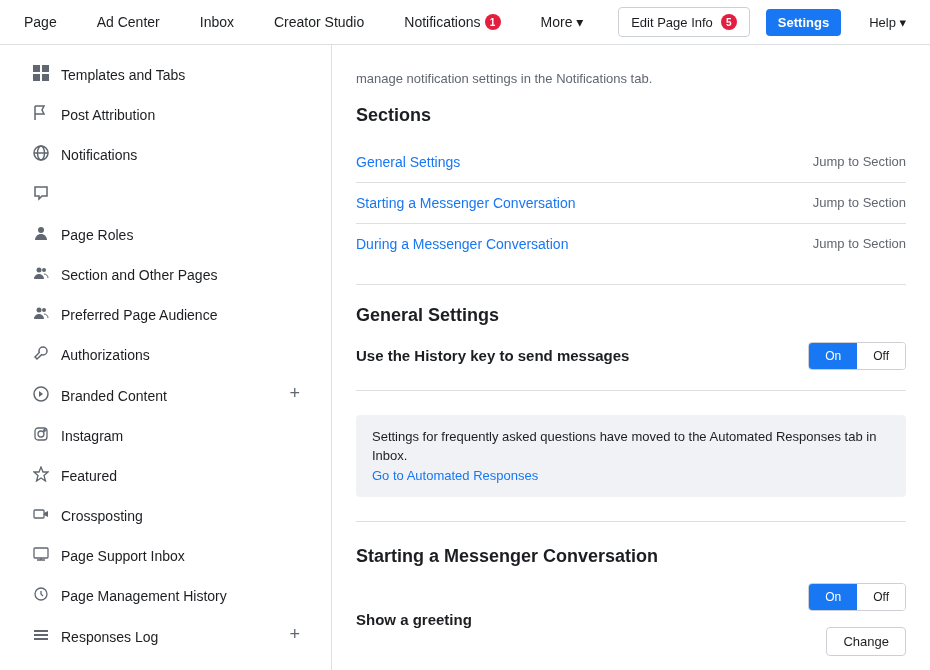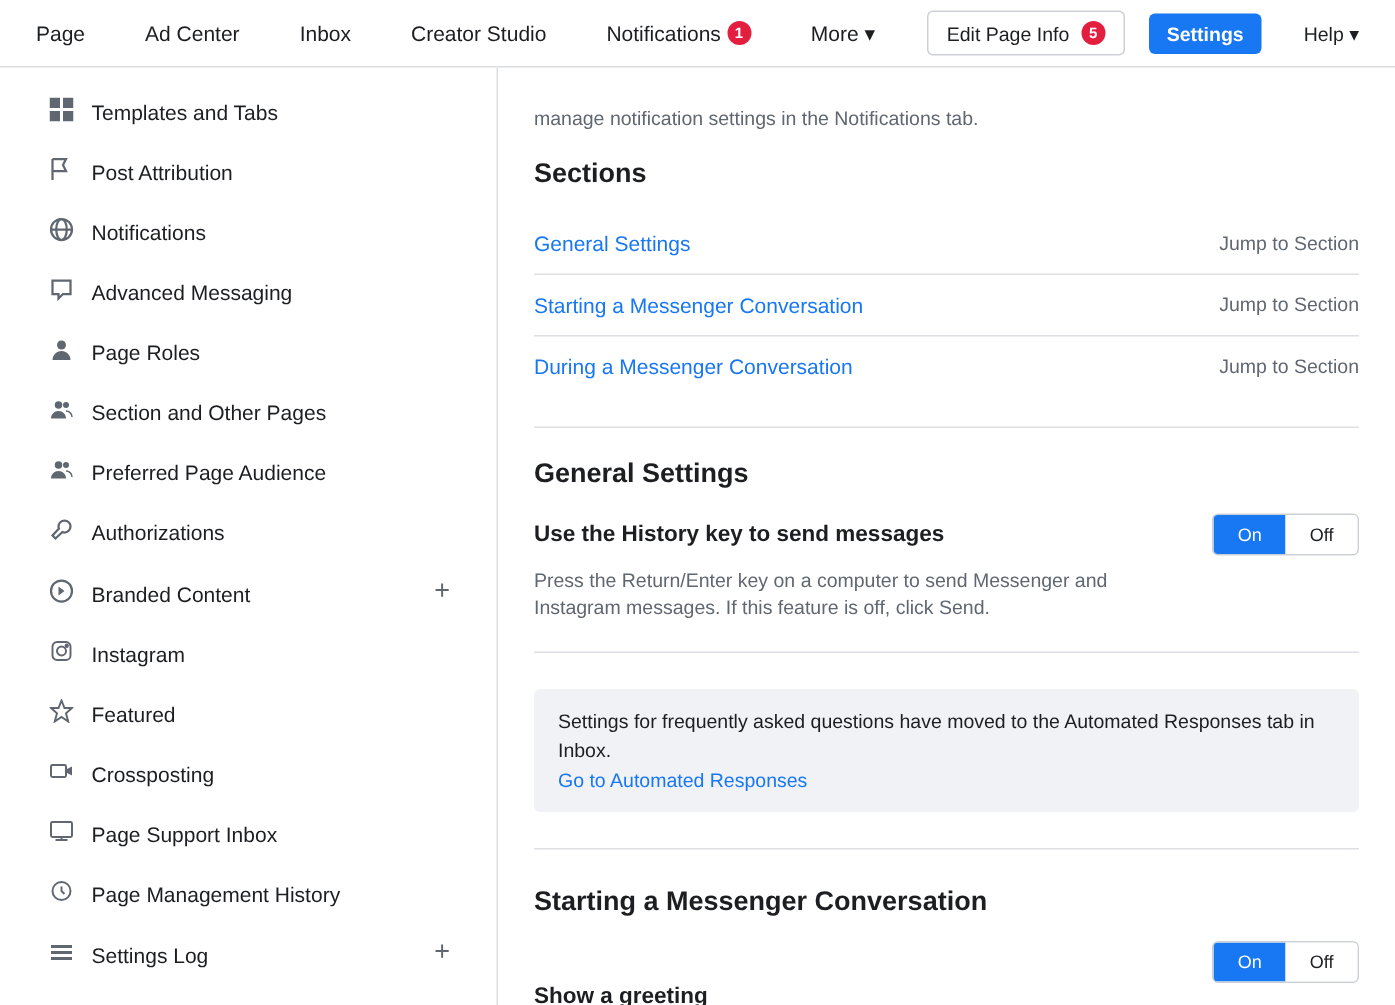"Advanced Messaging" span.label { html: <span>Advanced Messaging</span> -> none }
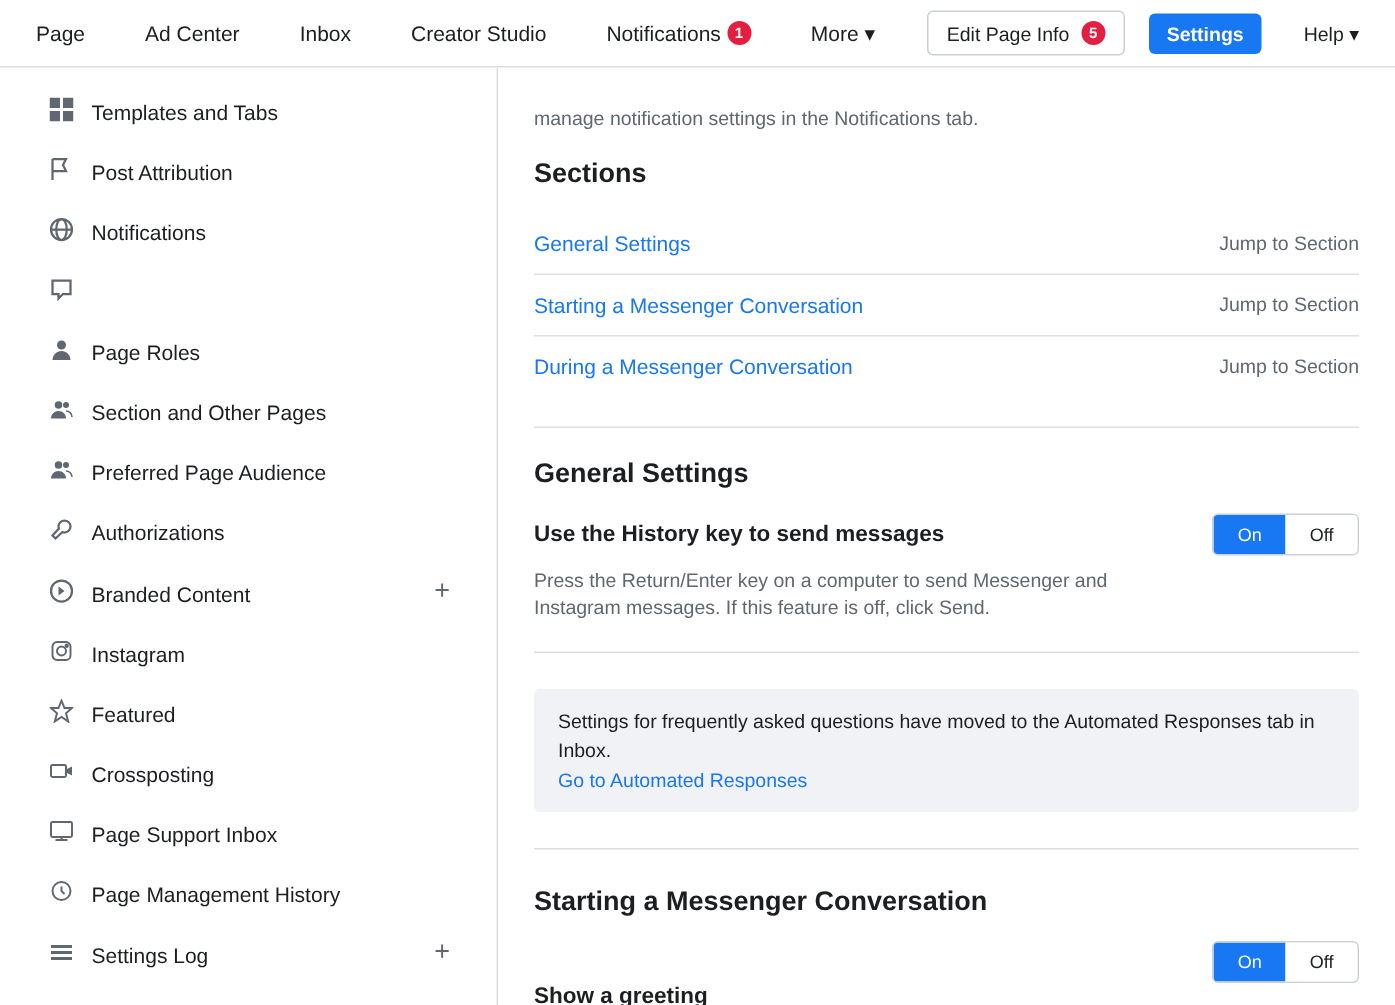"Press the Return/Enter key on" p.setting-desc { html: <p>Press the Return/Enter key on a computer to send Messenger and Instagram messages. If this feature is off, click Send.</p> -> none }
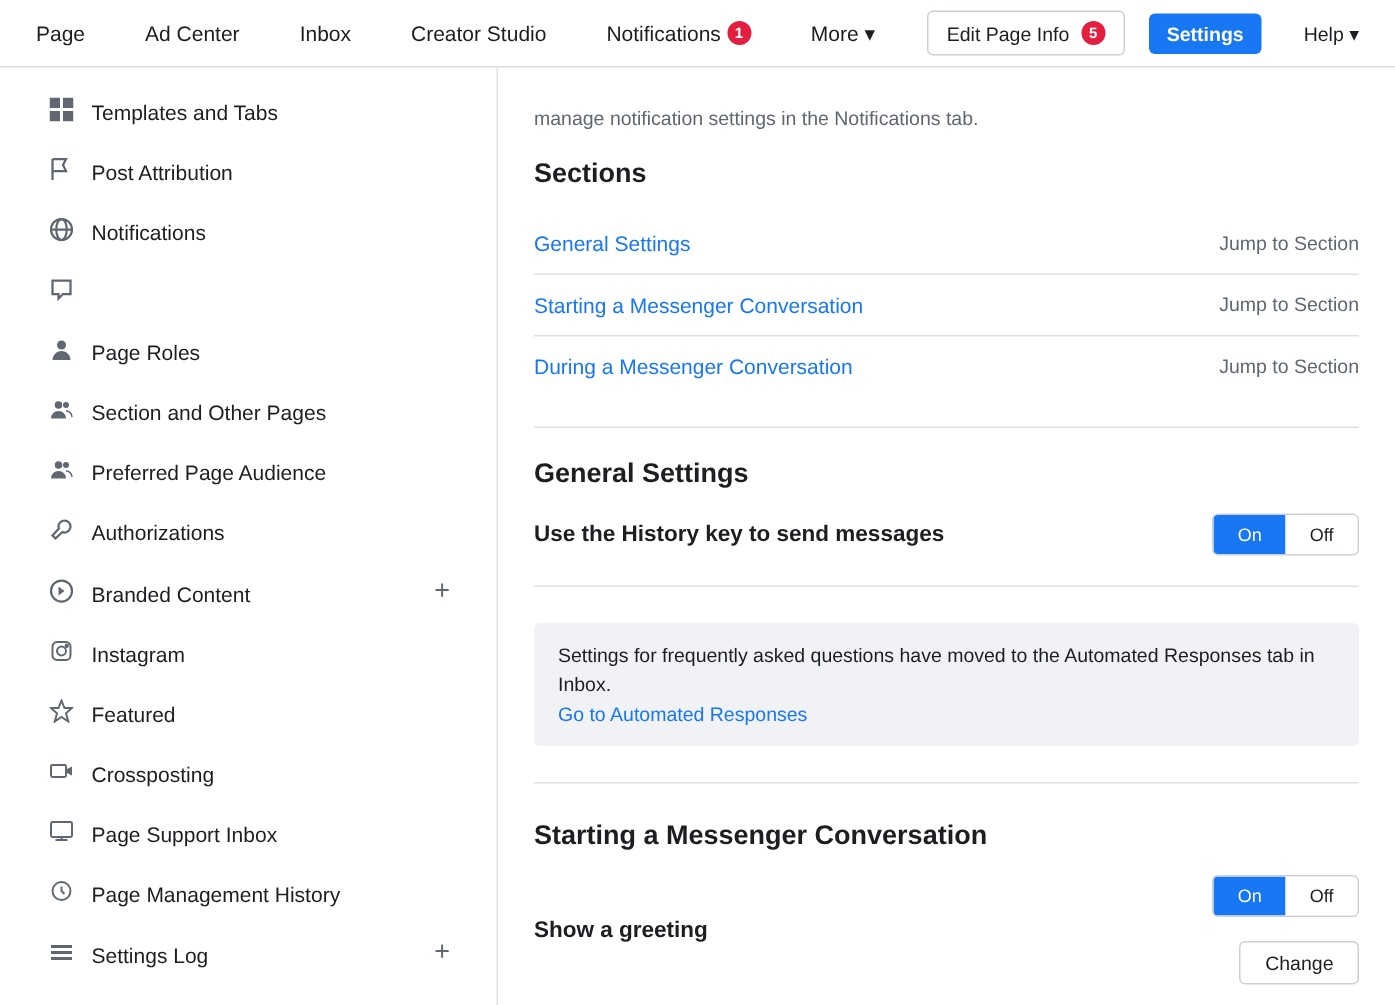"Settings Log" span.label { text: Settings -> Responses }
